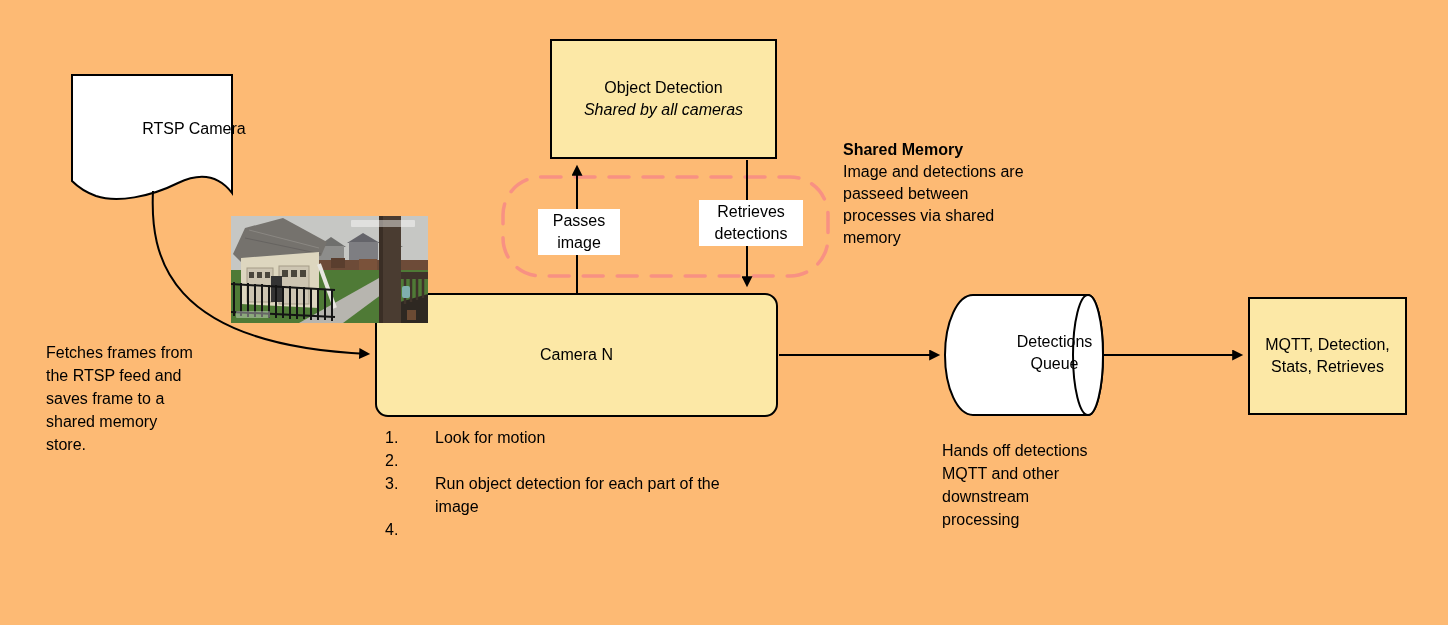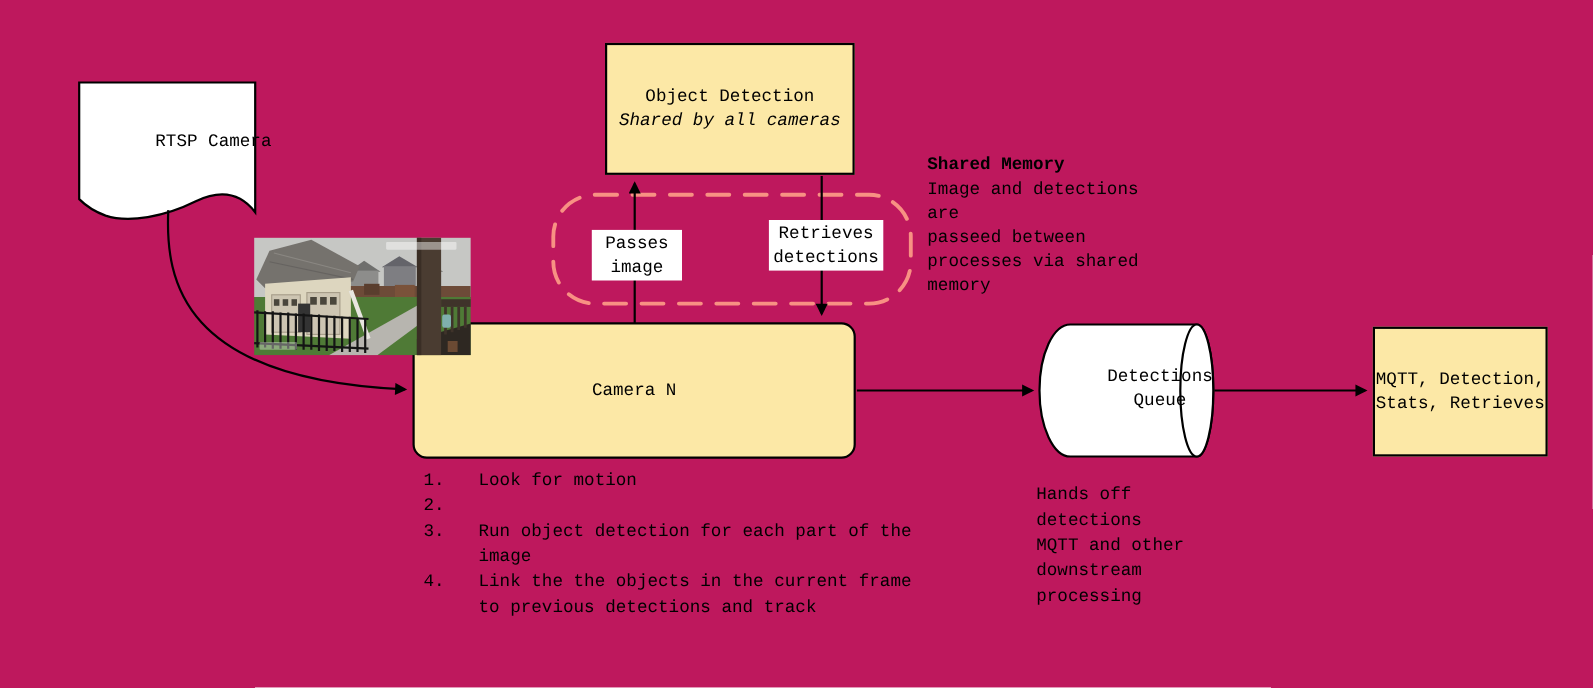"Object Detection" .canvas { background: #be185d -> #fdba74; font-family: Liberation Mono, monospace -> Liberation Sans, sans-serif }
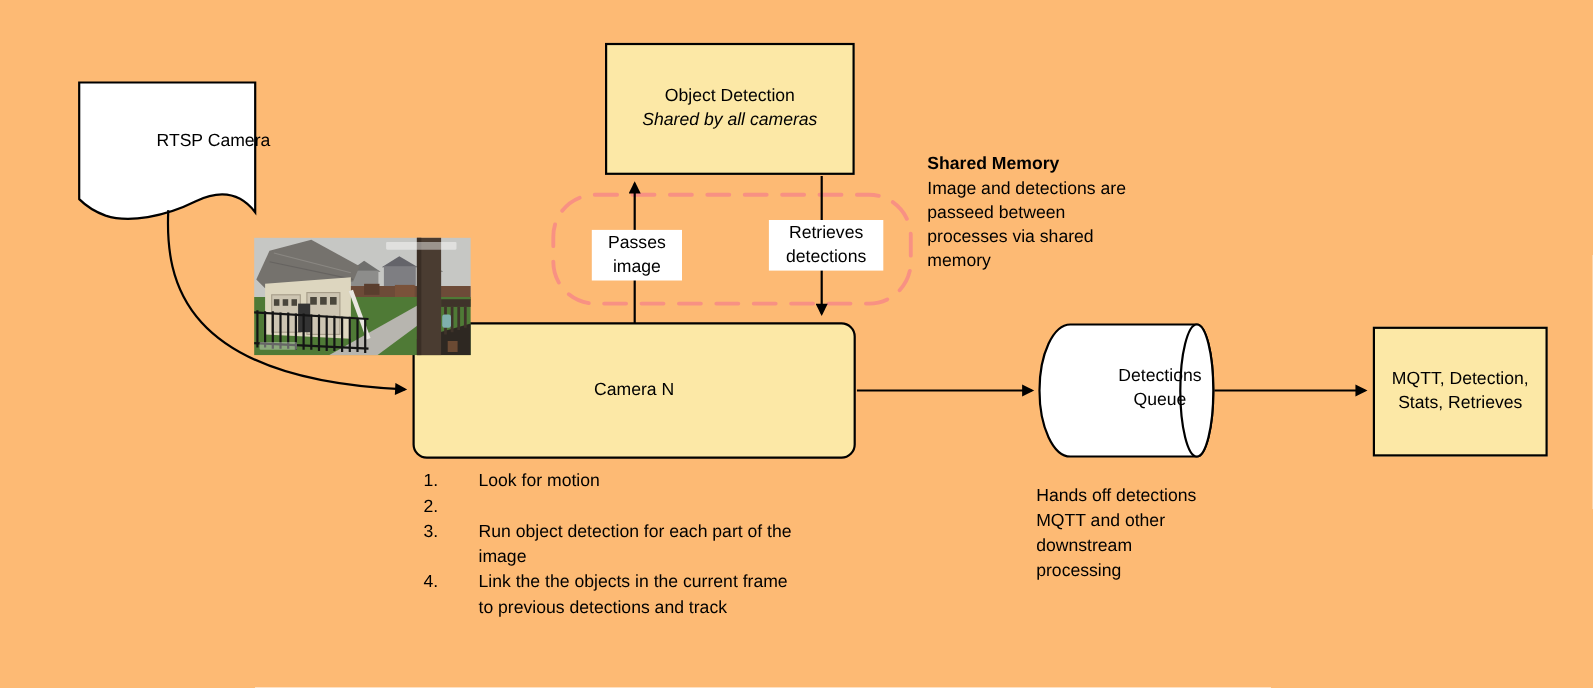"Fetches frames from" div.note { html: none -> <div> <div>Fetches frames from</div> <div>the RTSP feed and</div> <div>saves frame to a</div> <div>shared memory</div> <div>store.</div> </div> }
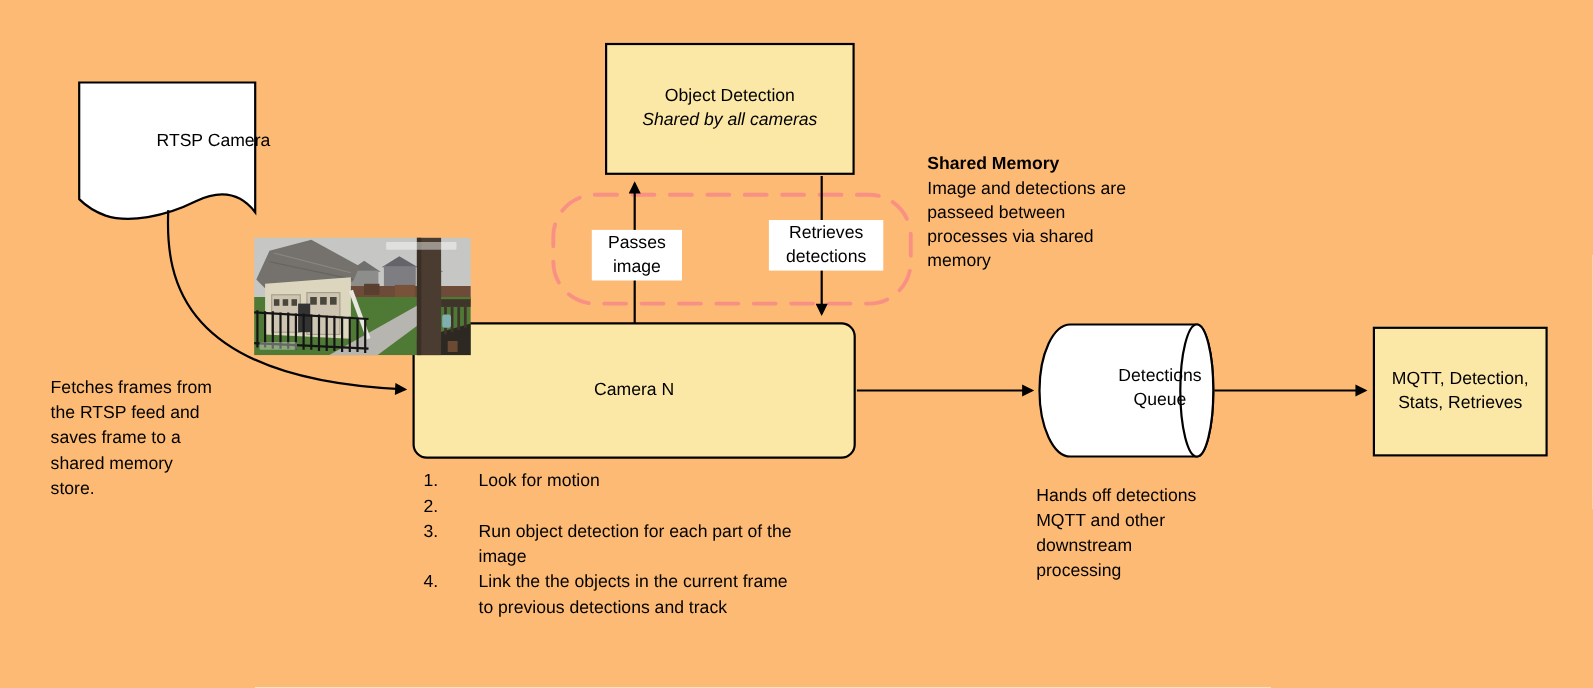"Link the the objects in" div { html: <div> <div>Link the the objects in the current frame</div> <div>to previous detections and track</div> </div> -> none }
